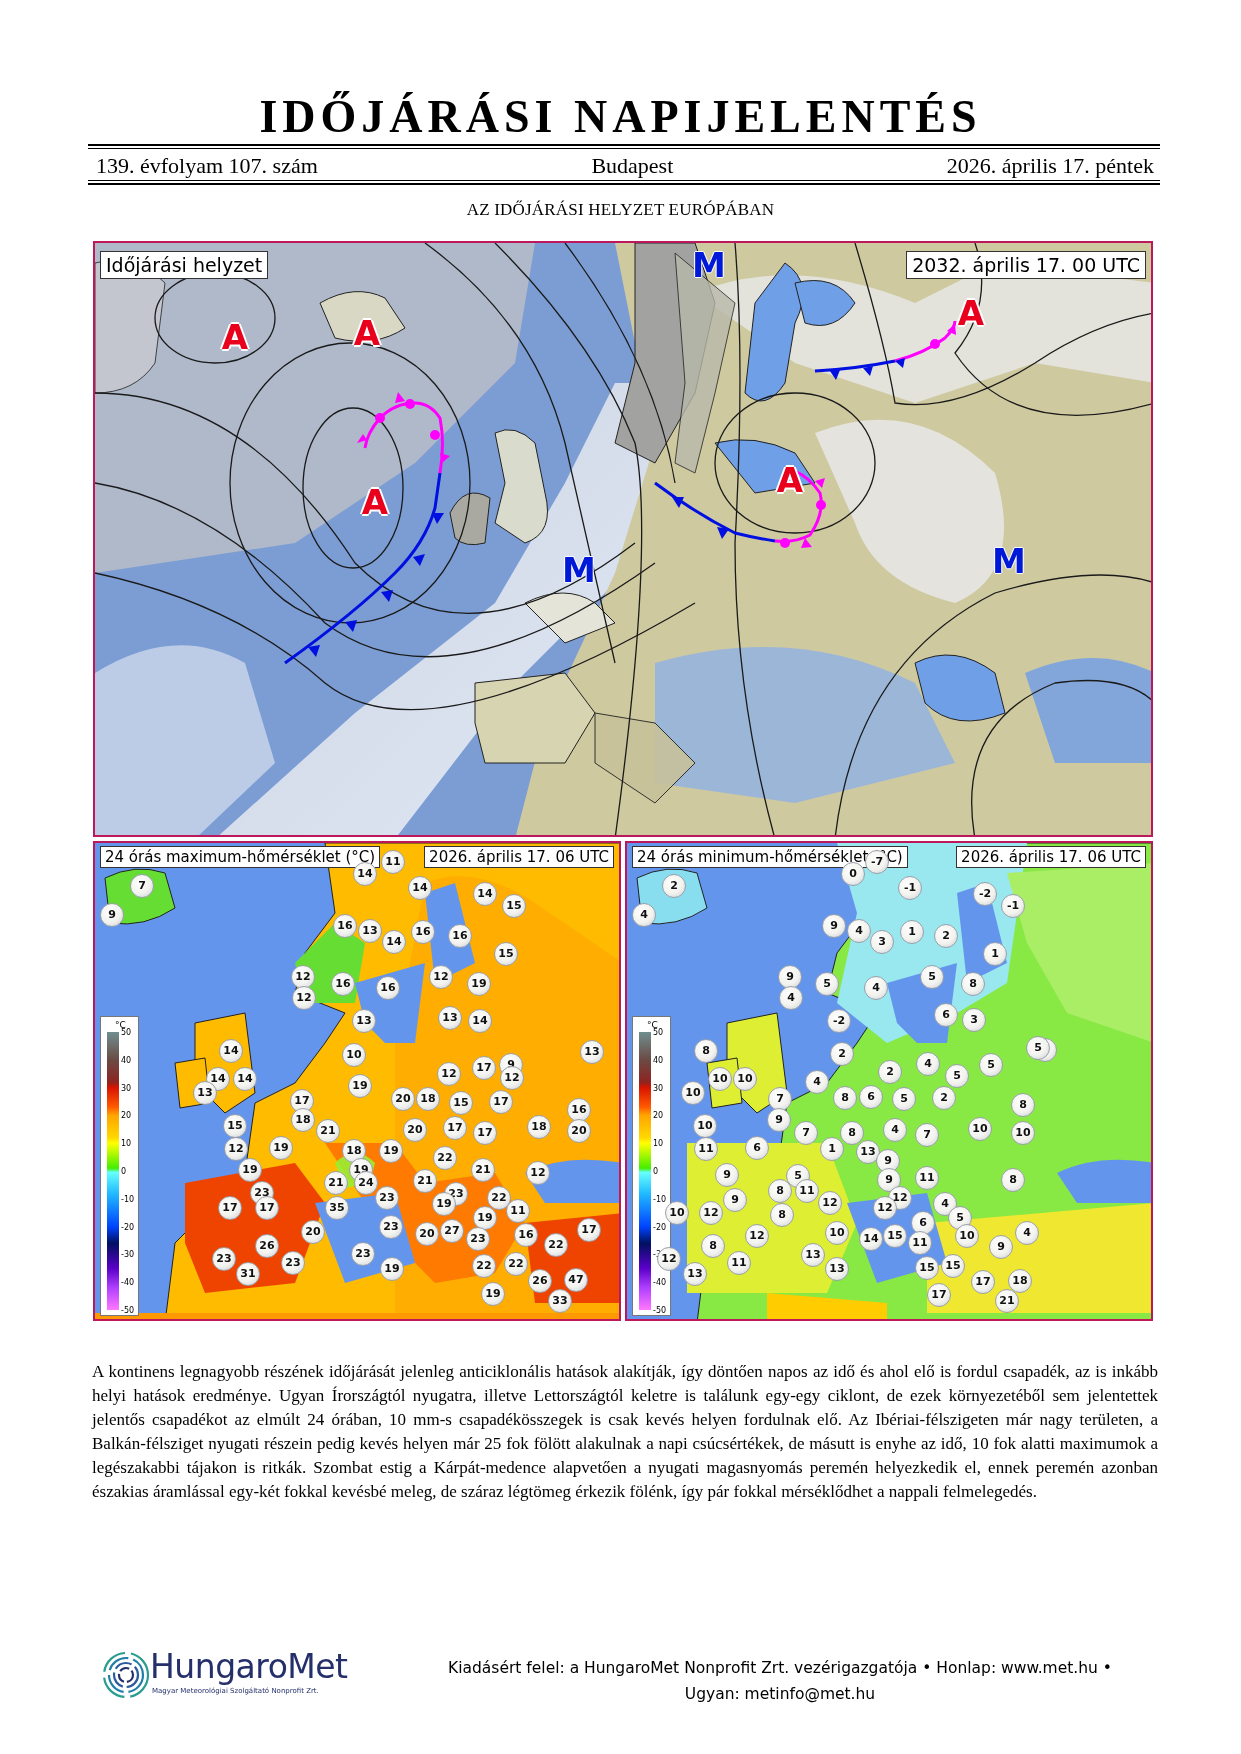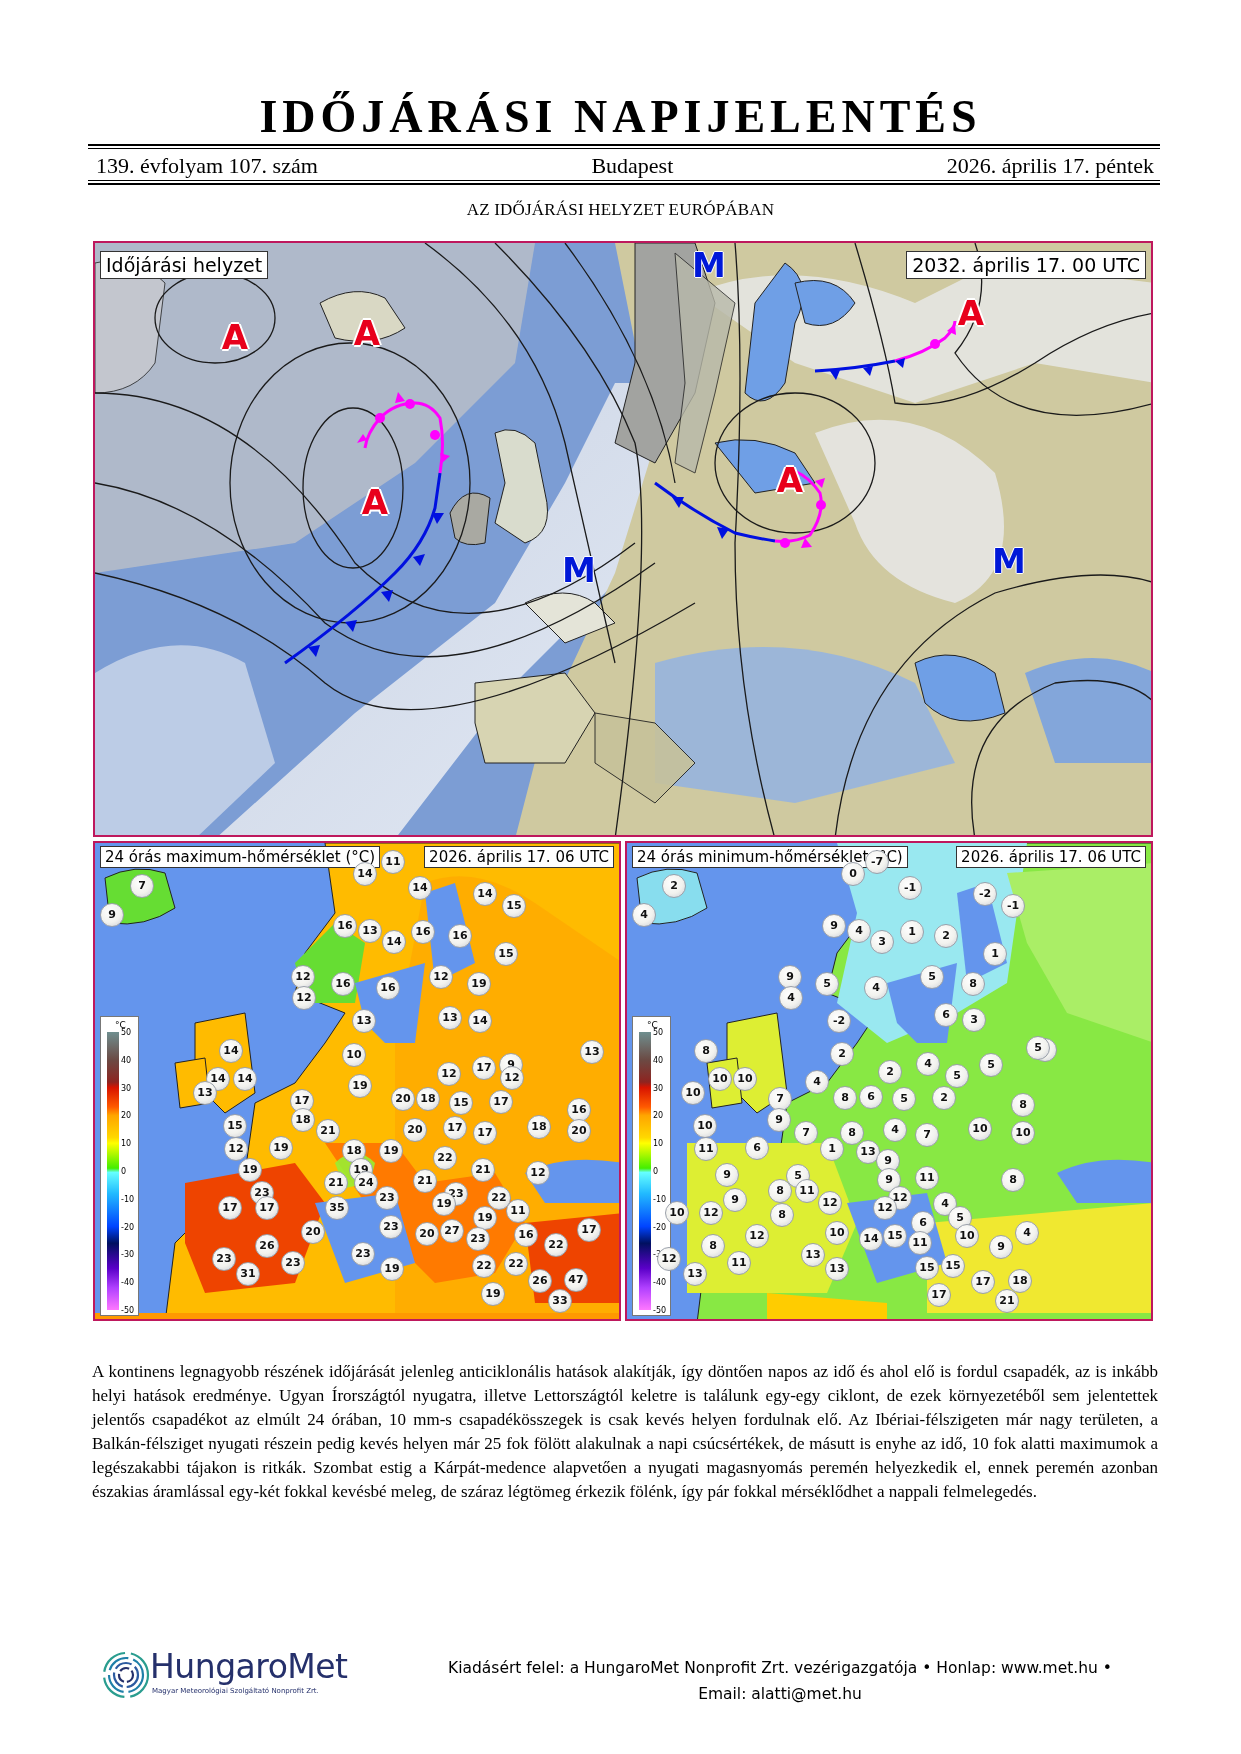"Email: alatti@met.hu" div { text: Email: alatti@met.hu -> Ugyan: metinfo@met.hu }
